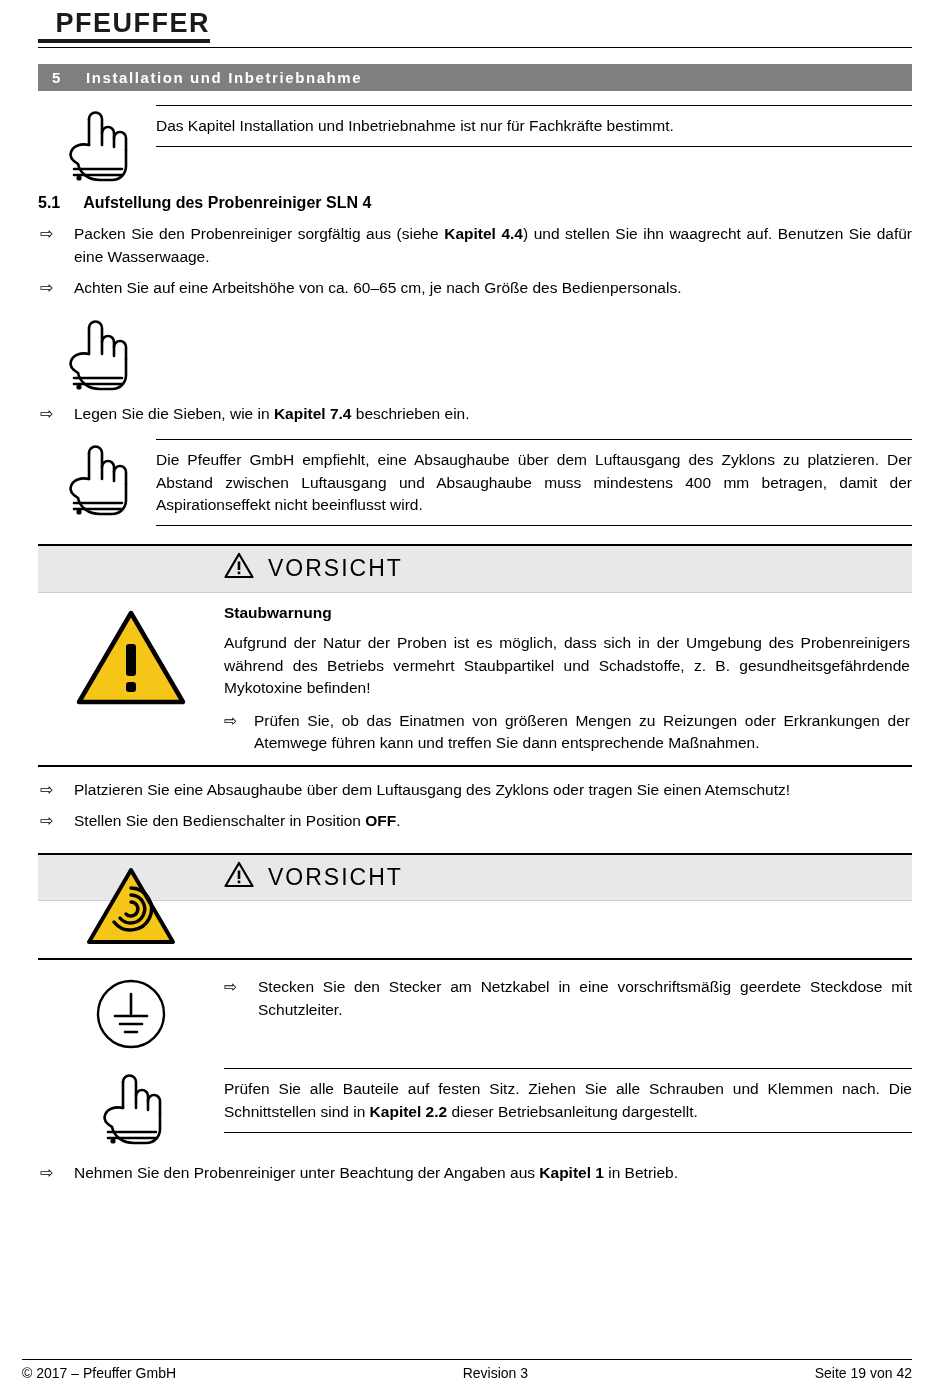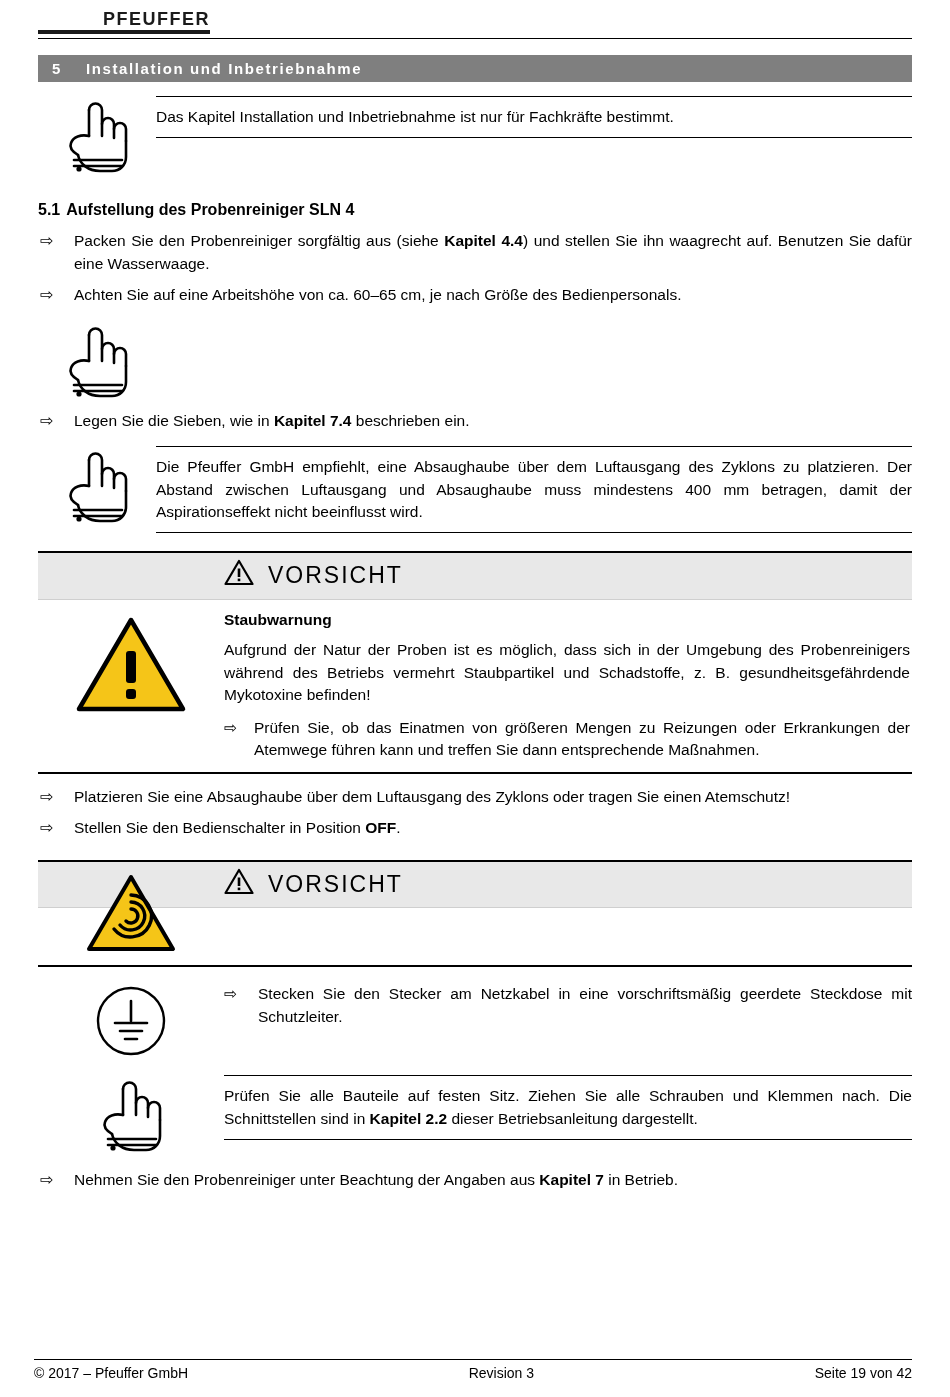"PFEUFFER" .brand-name { font-size: 18px -> 27px }
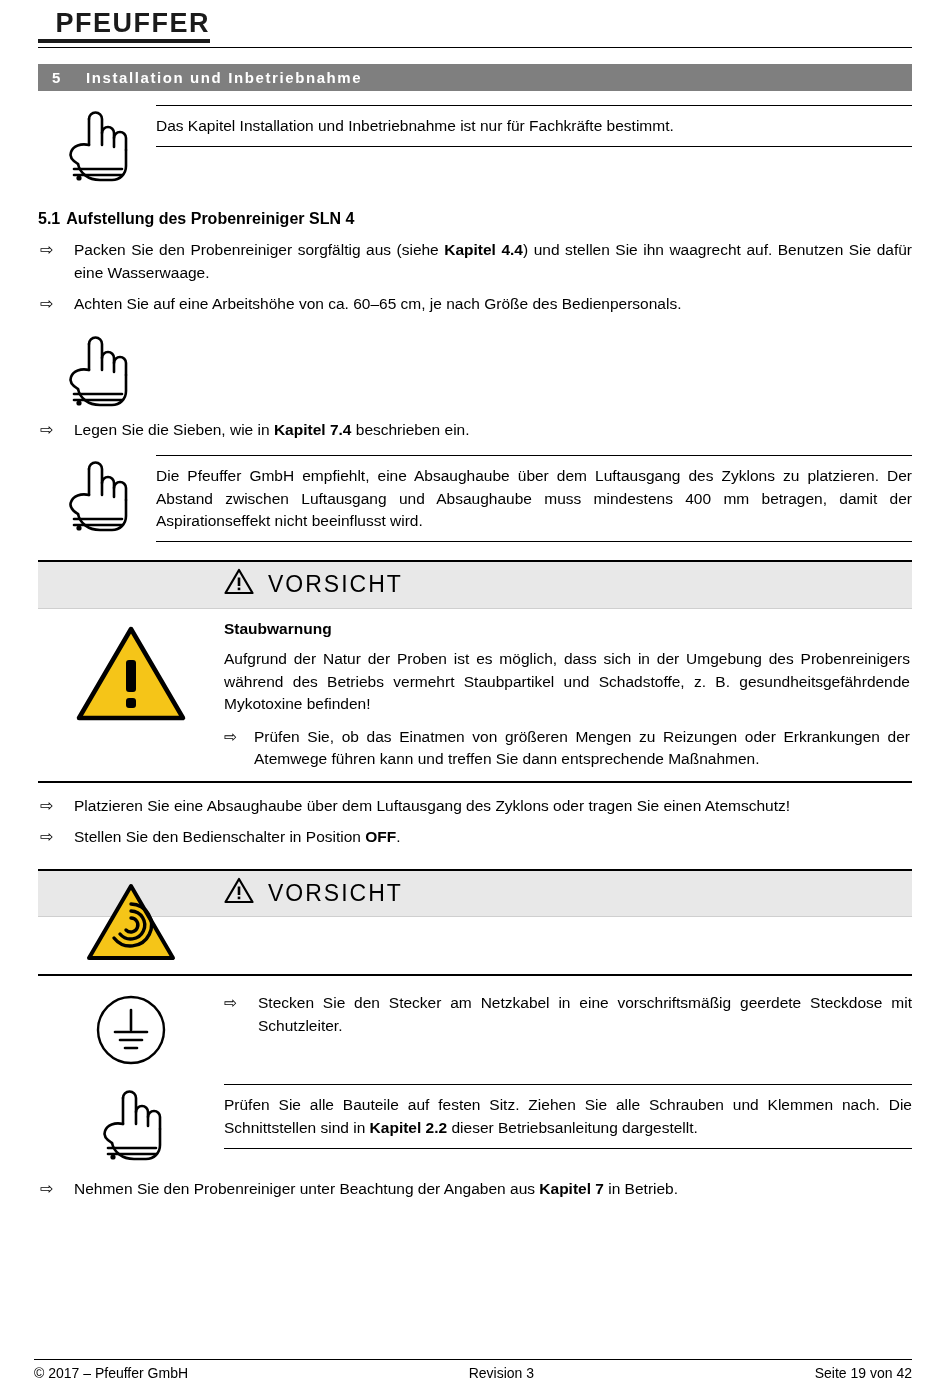"5.1" .section-title { gap: 6px -> 23px; margin-top: 22px -> 6px }
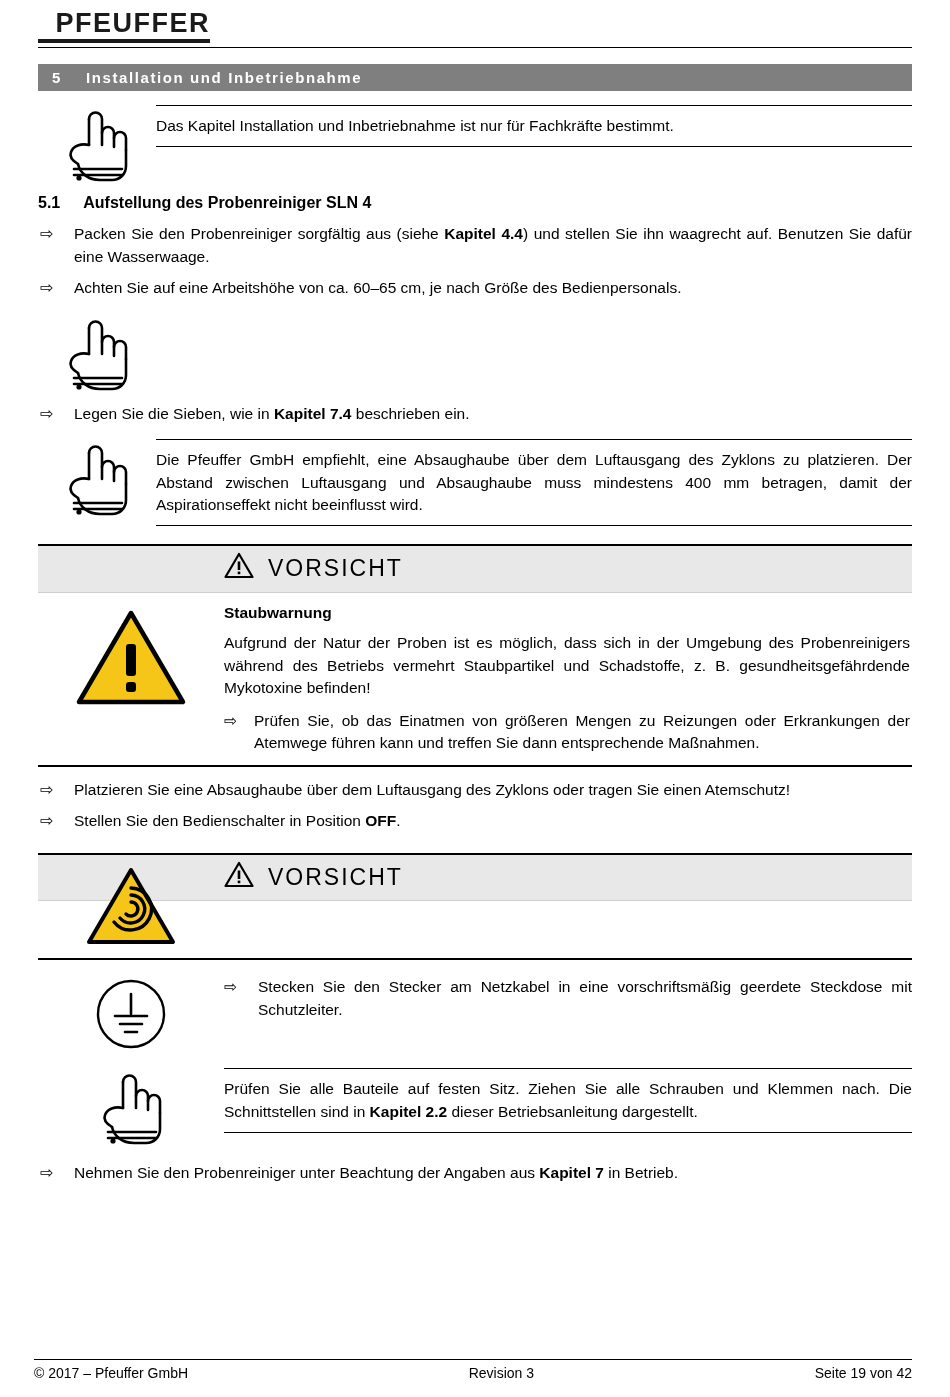"Kapitel 7" span.b { text: 7 -> 1 }
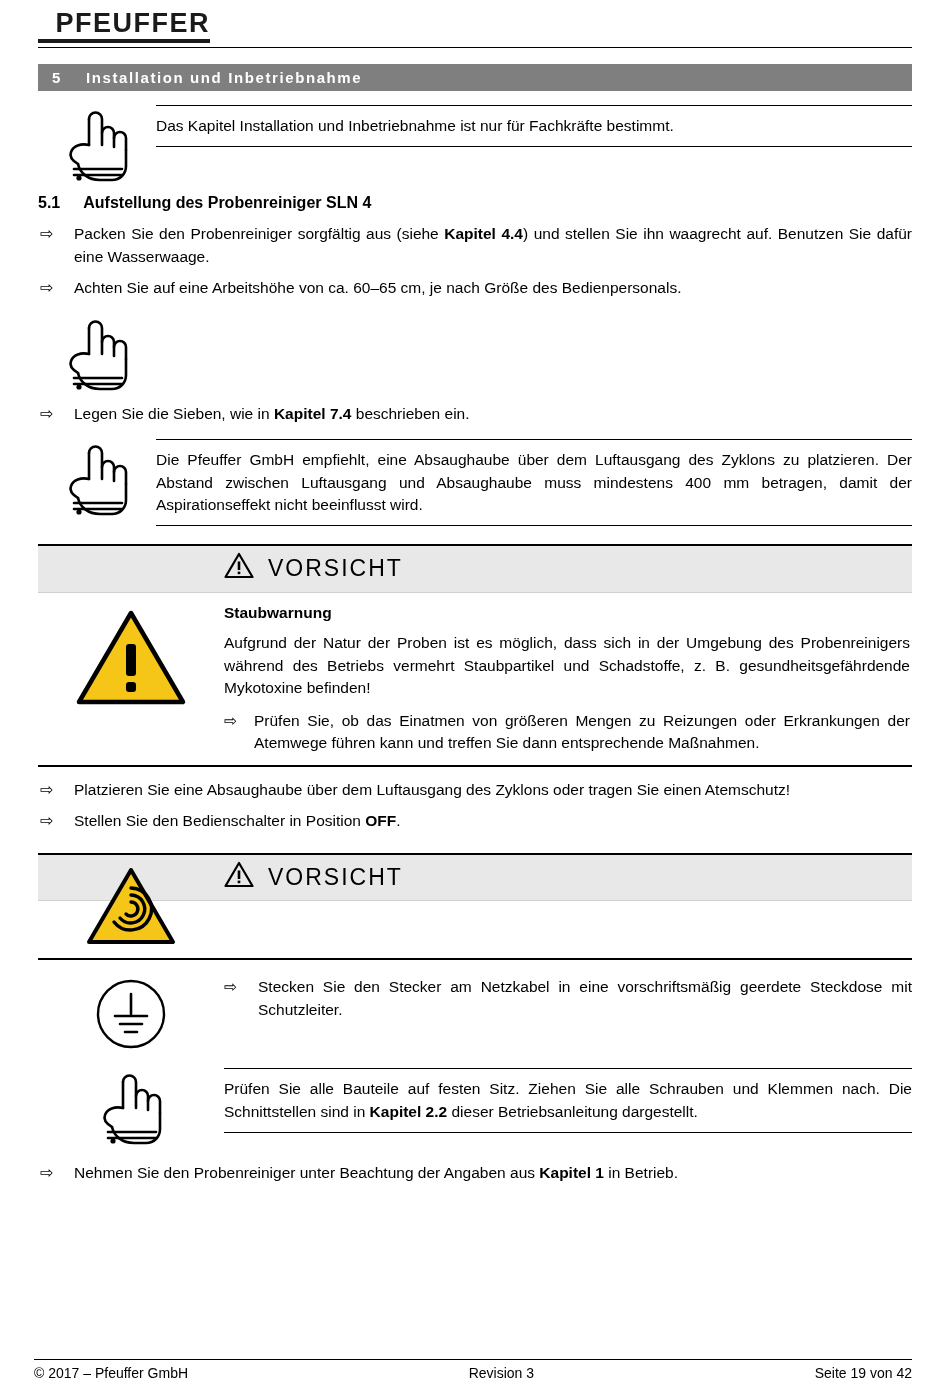"© 2017 – Pfeuffer GmbH" .footer { left: 34px -> 22px }
